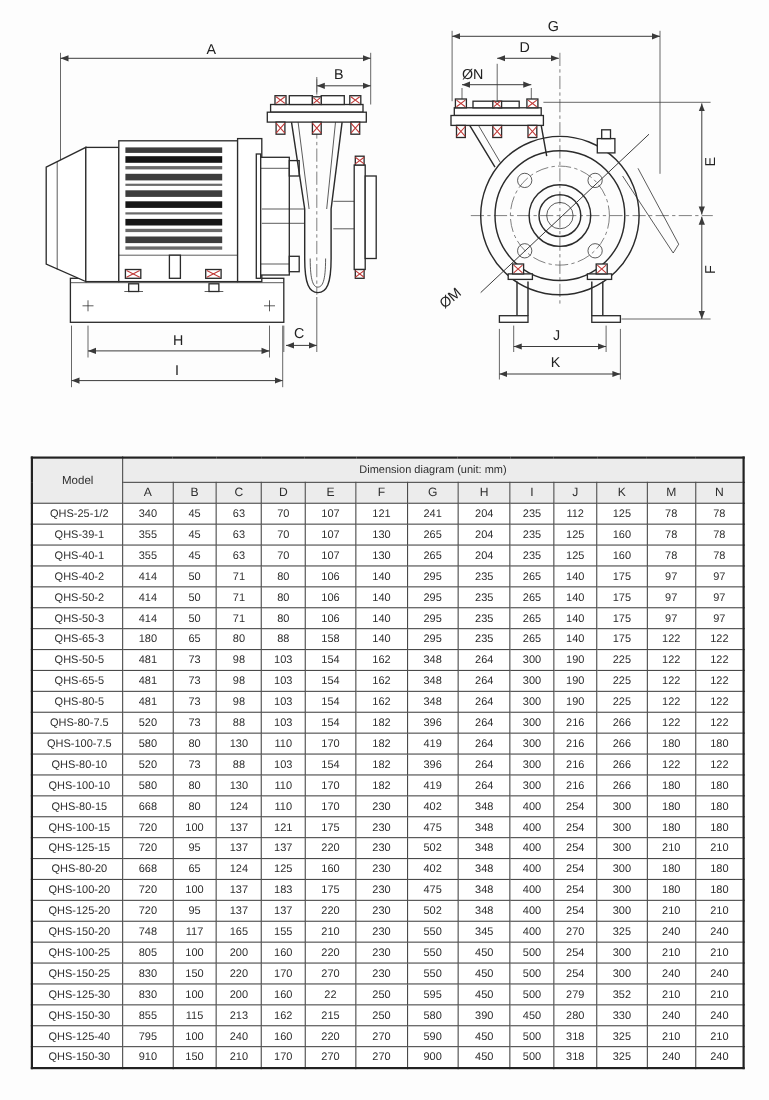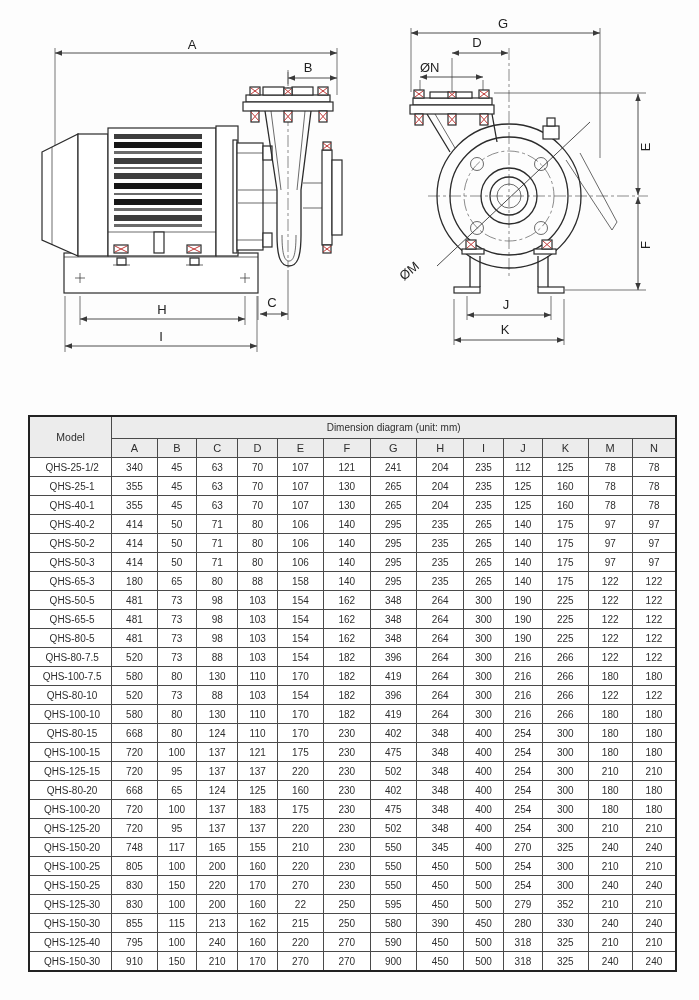"QHS-25-1" td.model { text: QHS-25-1 -> QHS-39-1 }
